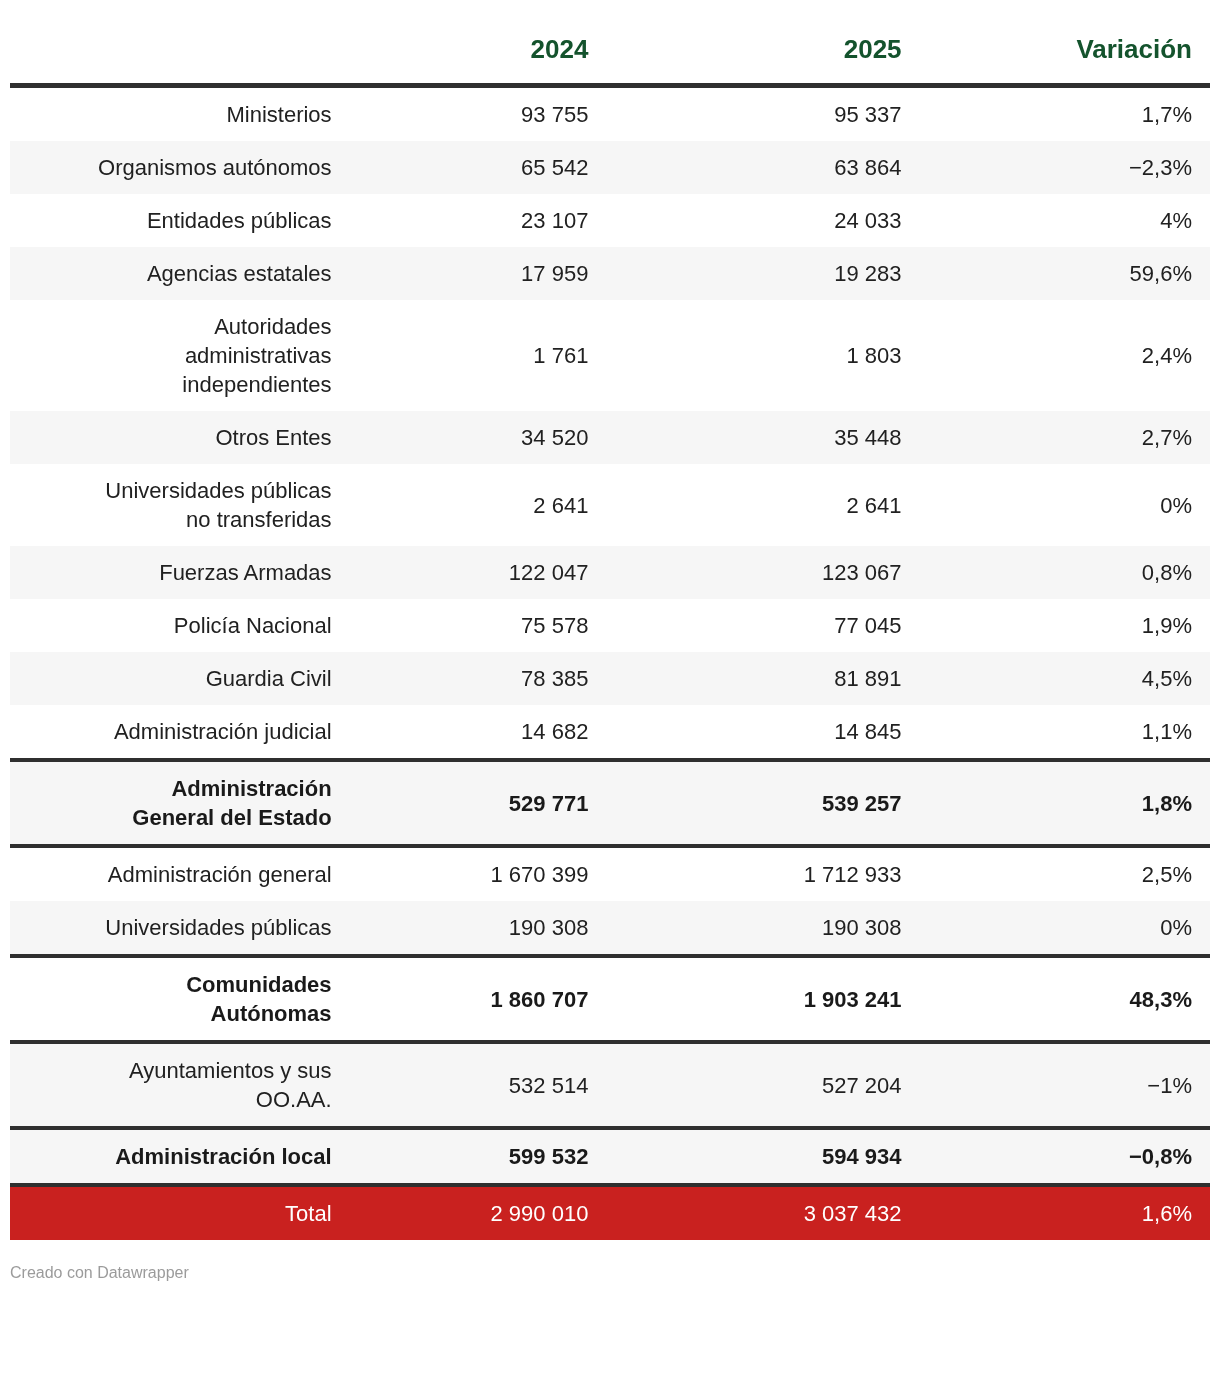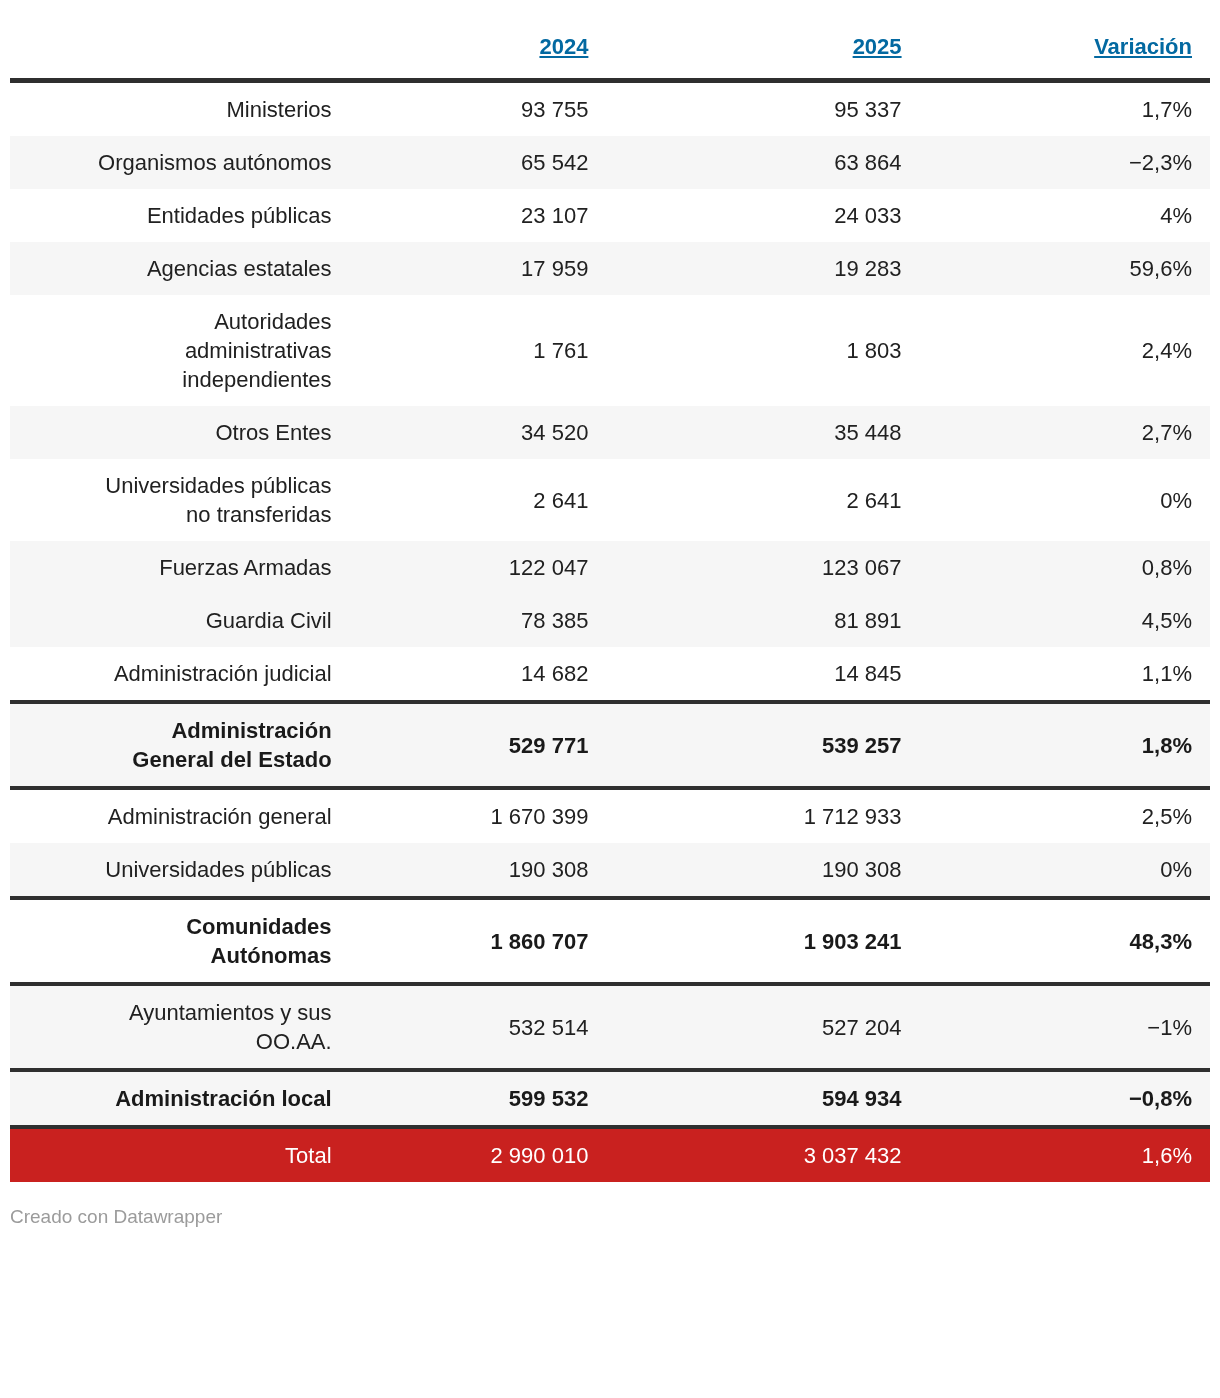"2024" thead th { color: #0369a1 -> #14532d; font-size: 22px -> 26px; text-decoration: underline -> none }
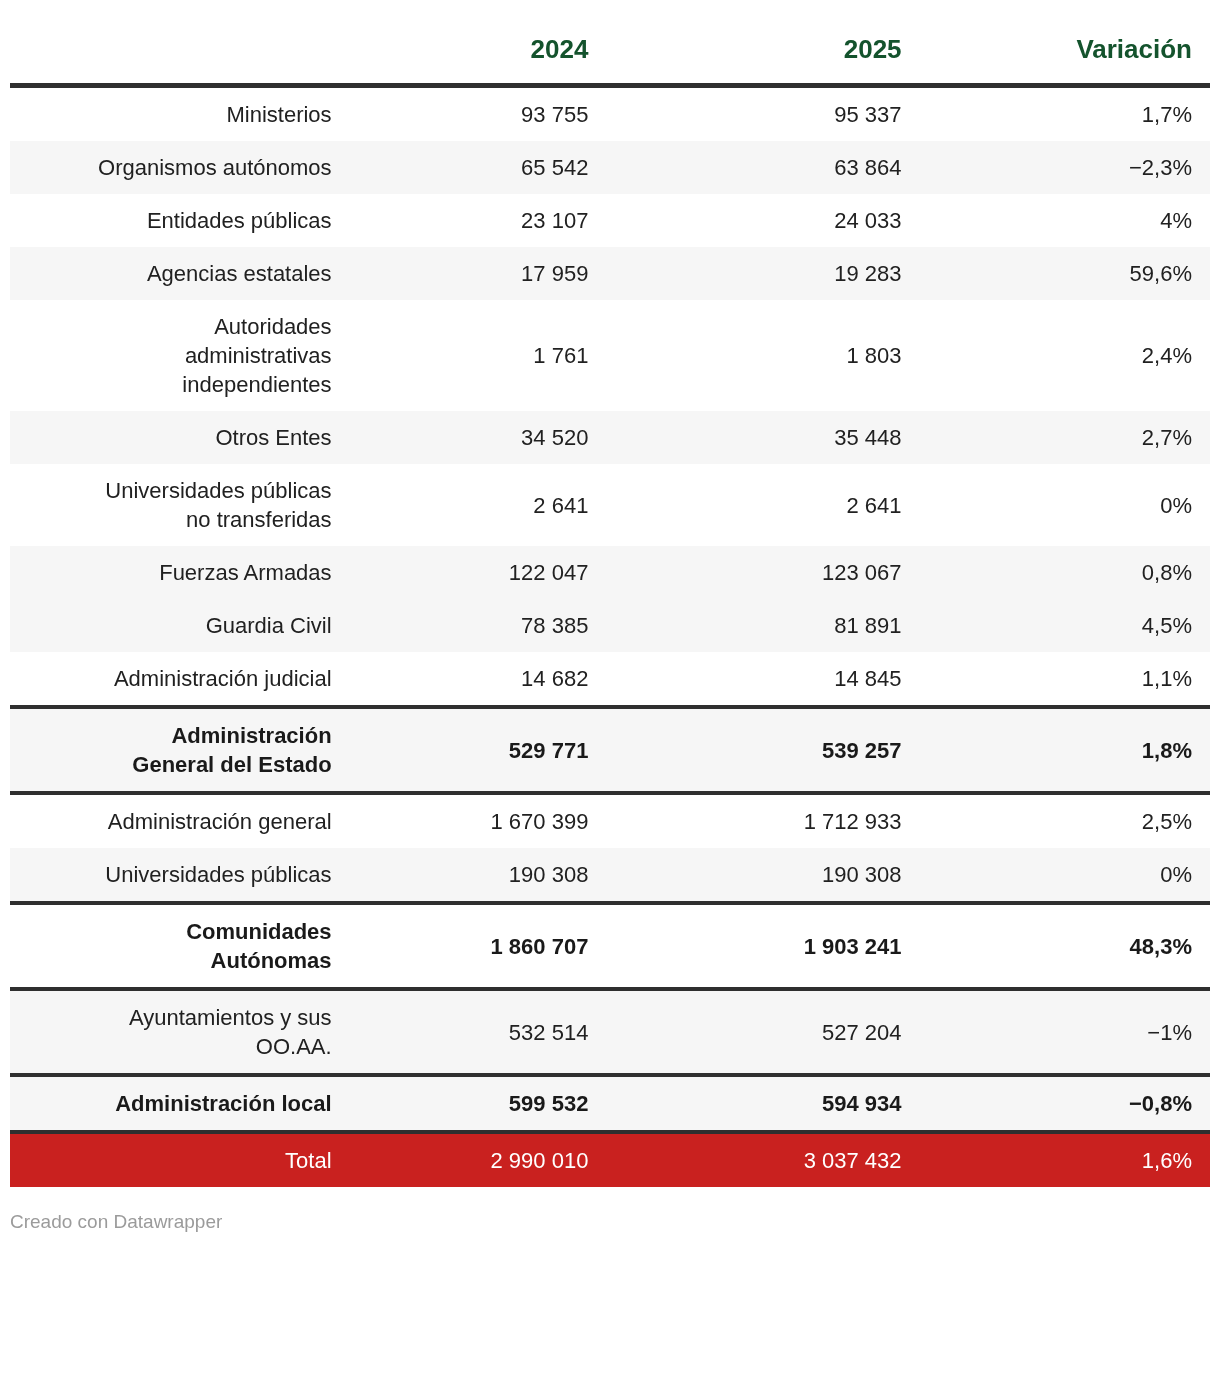"Policía Nacional" tr { html: none -> <tr> <td>Policía Nacional</td> <td>75 578</td> <td>77 045</td> <td>1,9%</td> </tr> }
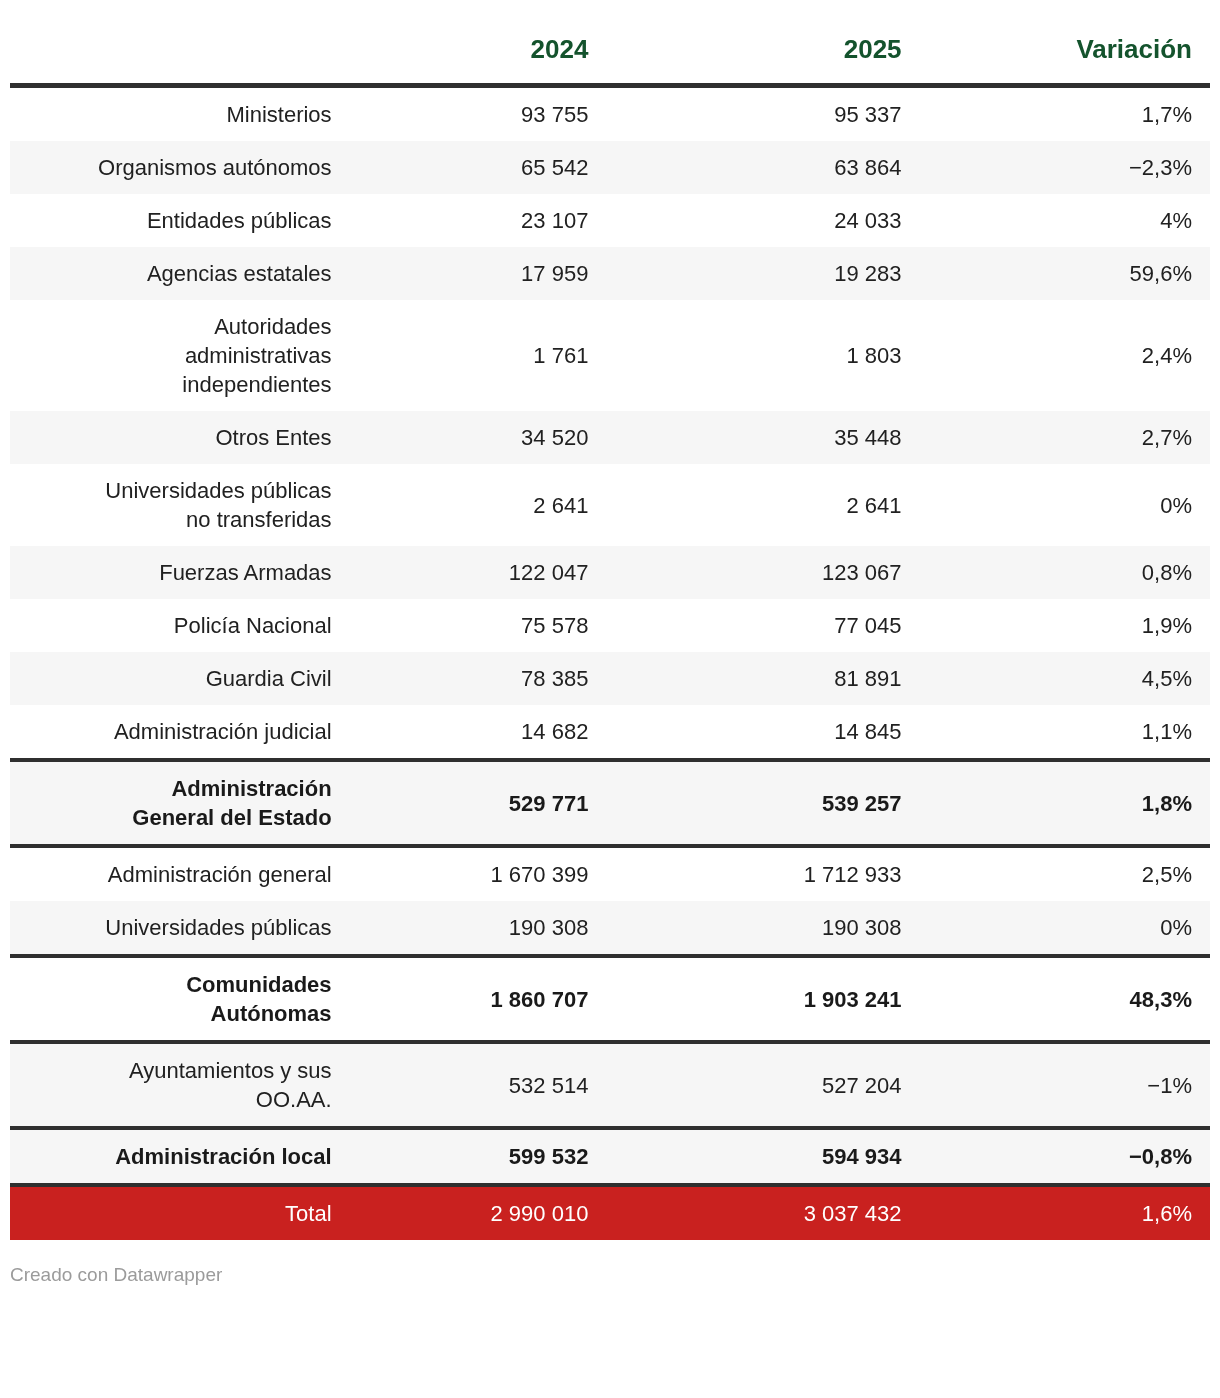"Creado con Datawrapper" .credit { font-size: 19px -> 16px }
